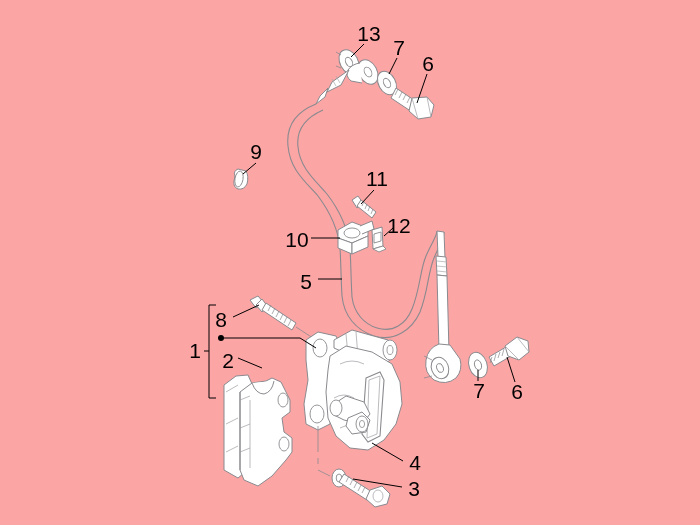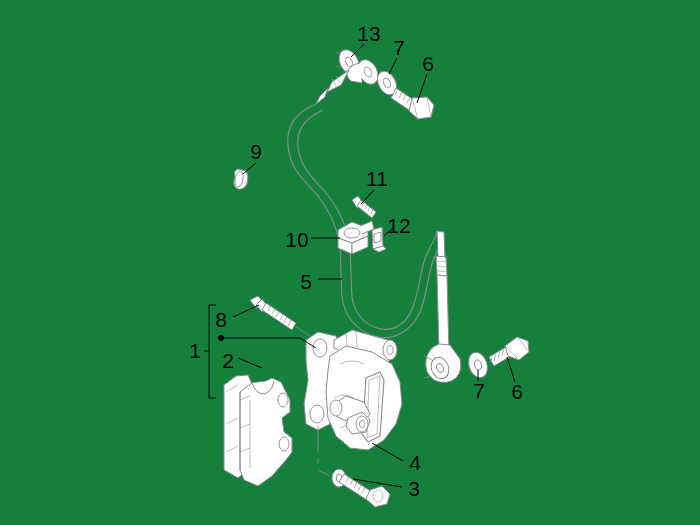"13" #stage { background: #15803d -> #fca5a5 }
